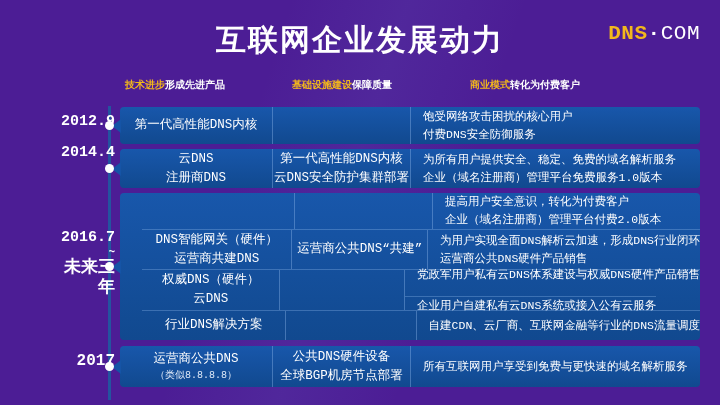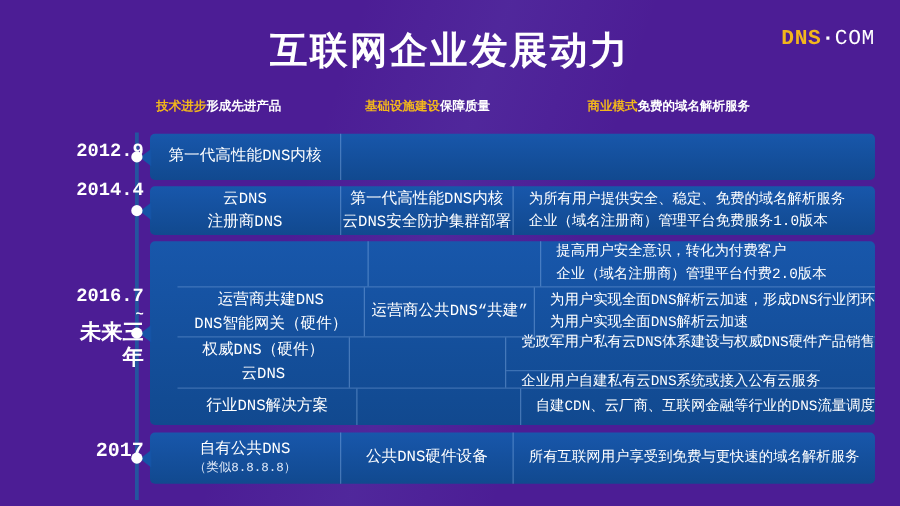"DNS·COM" .logo { font-size: 17px -> 21px }
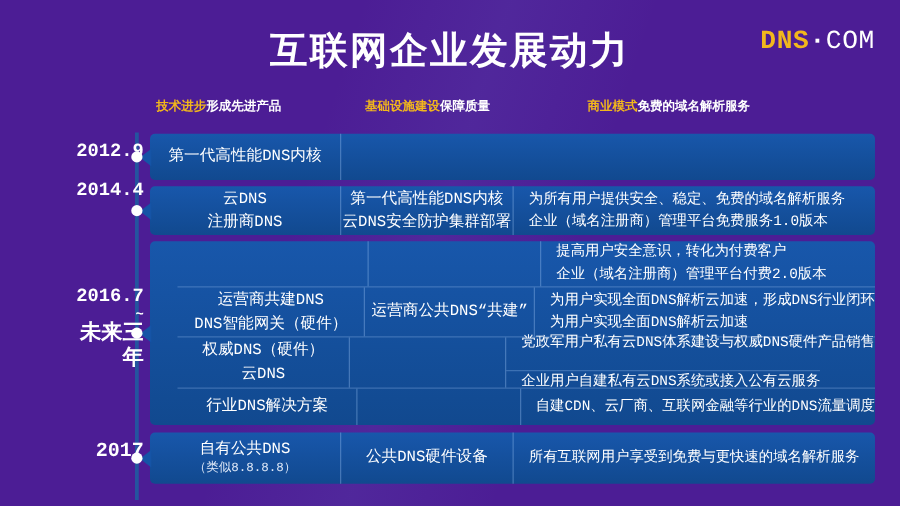"免费的域名解析服务" span.rest { text: 免费的域名解析服务 -> 转化为付费客户 }
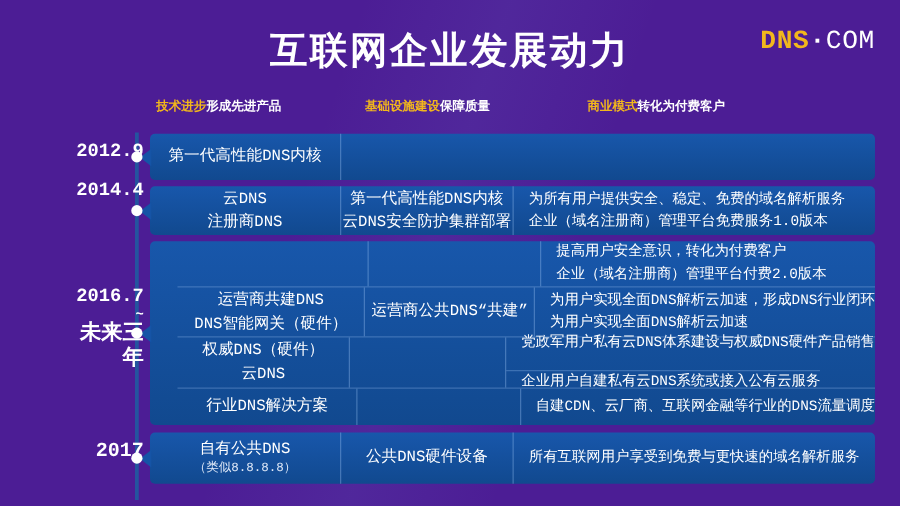"饱受网络攻击困扰的核心用户" div.col { html: none -> <div> <div>饱受网络攻击困扰的核心用户</div> <div>付费DNS安全防御服务</div> </div> }
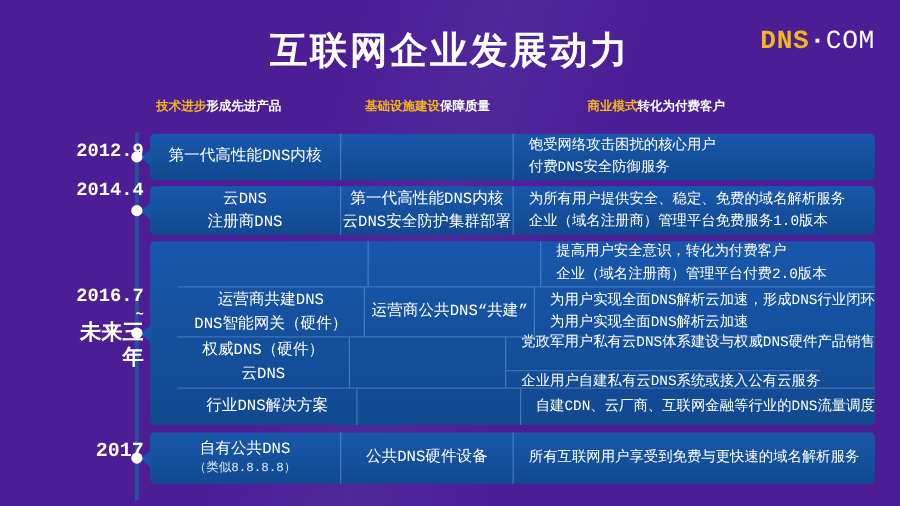"运营商共建DNS" div.ln { order: before "DNS智能网关（硬件）" -> after "DNS智能网关（硬件）" }
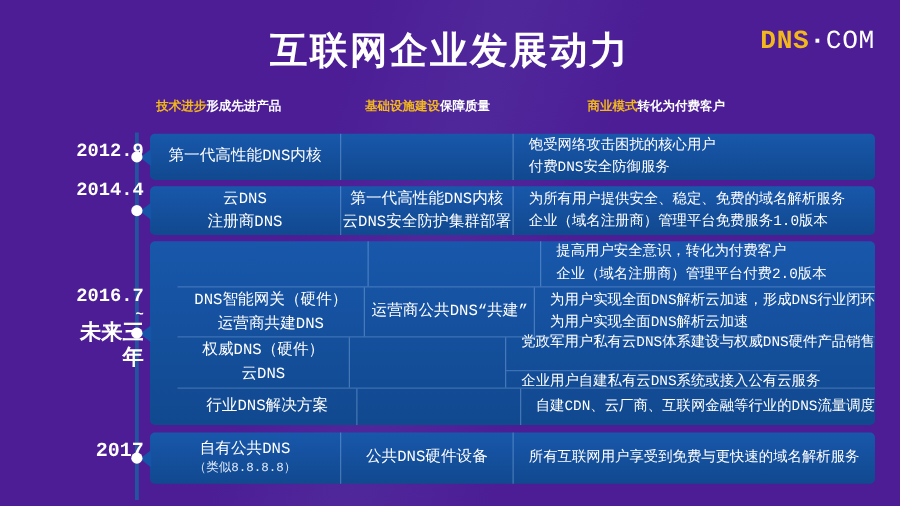"为用户实现全面DNS解析云加速" div.ln { text: 为用户实现全面DNS解析云加速 -> 运营商公共DNS硬件产品销售 }
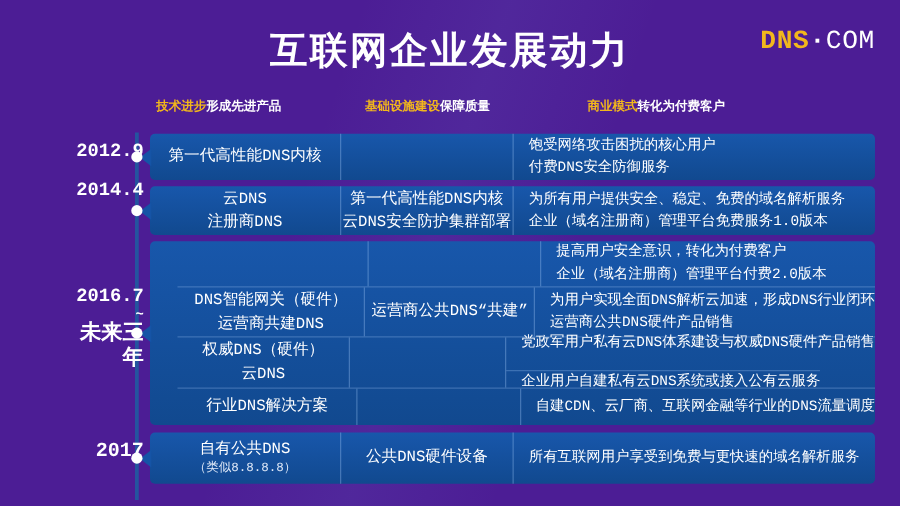"自有公共DNS" div.ln { text: 自有 -> 运营商 }
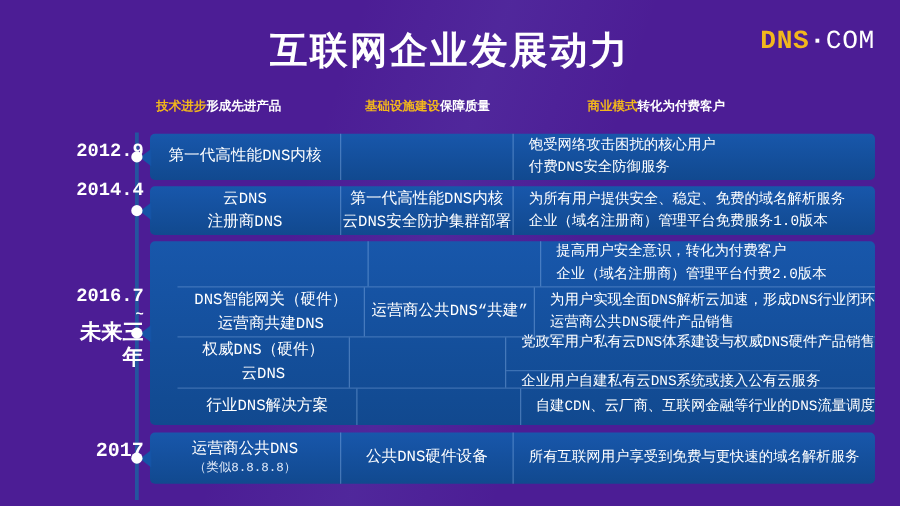"全球BGP机房节点部署" div.ln { html: none -> <div>全球BGP机房节点部署</div> }
